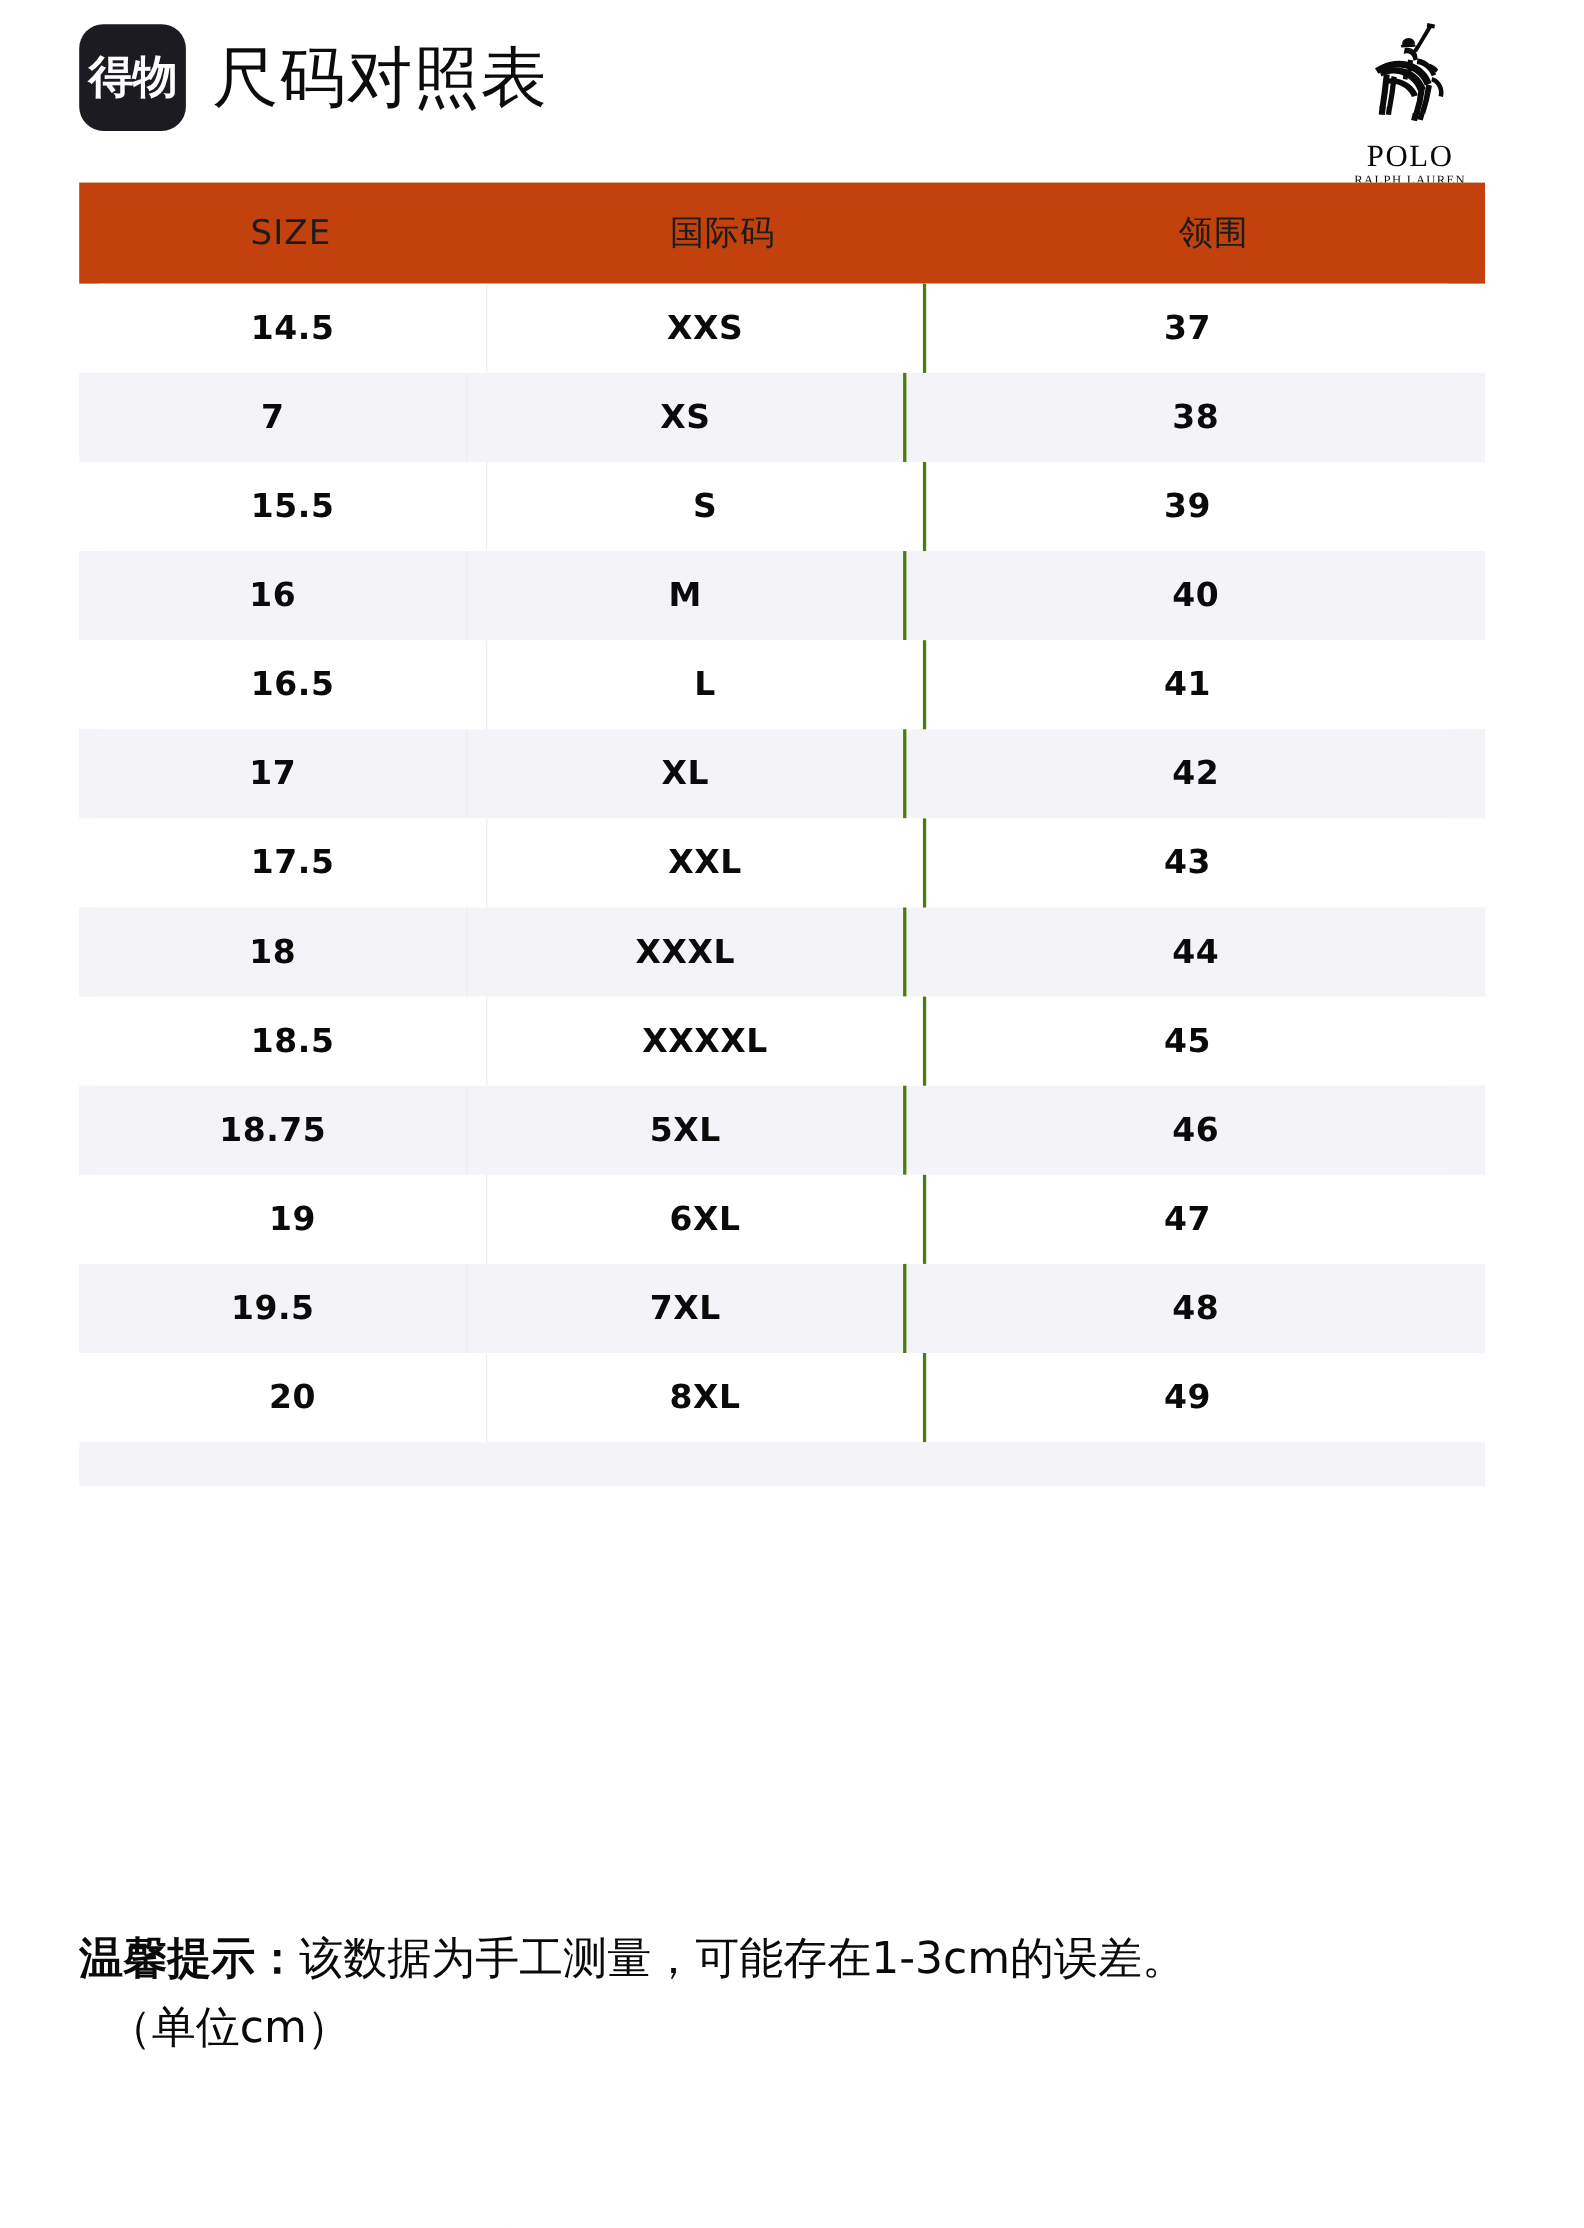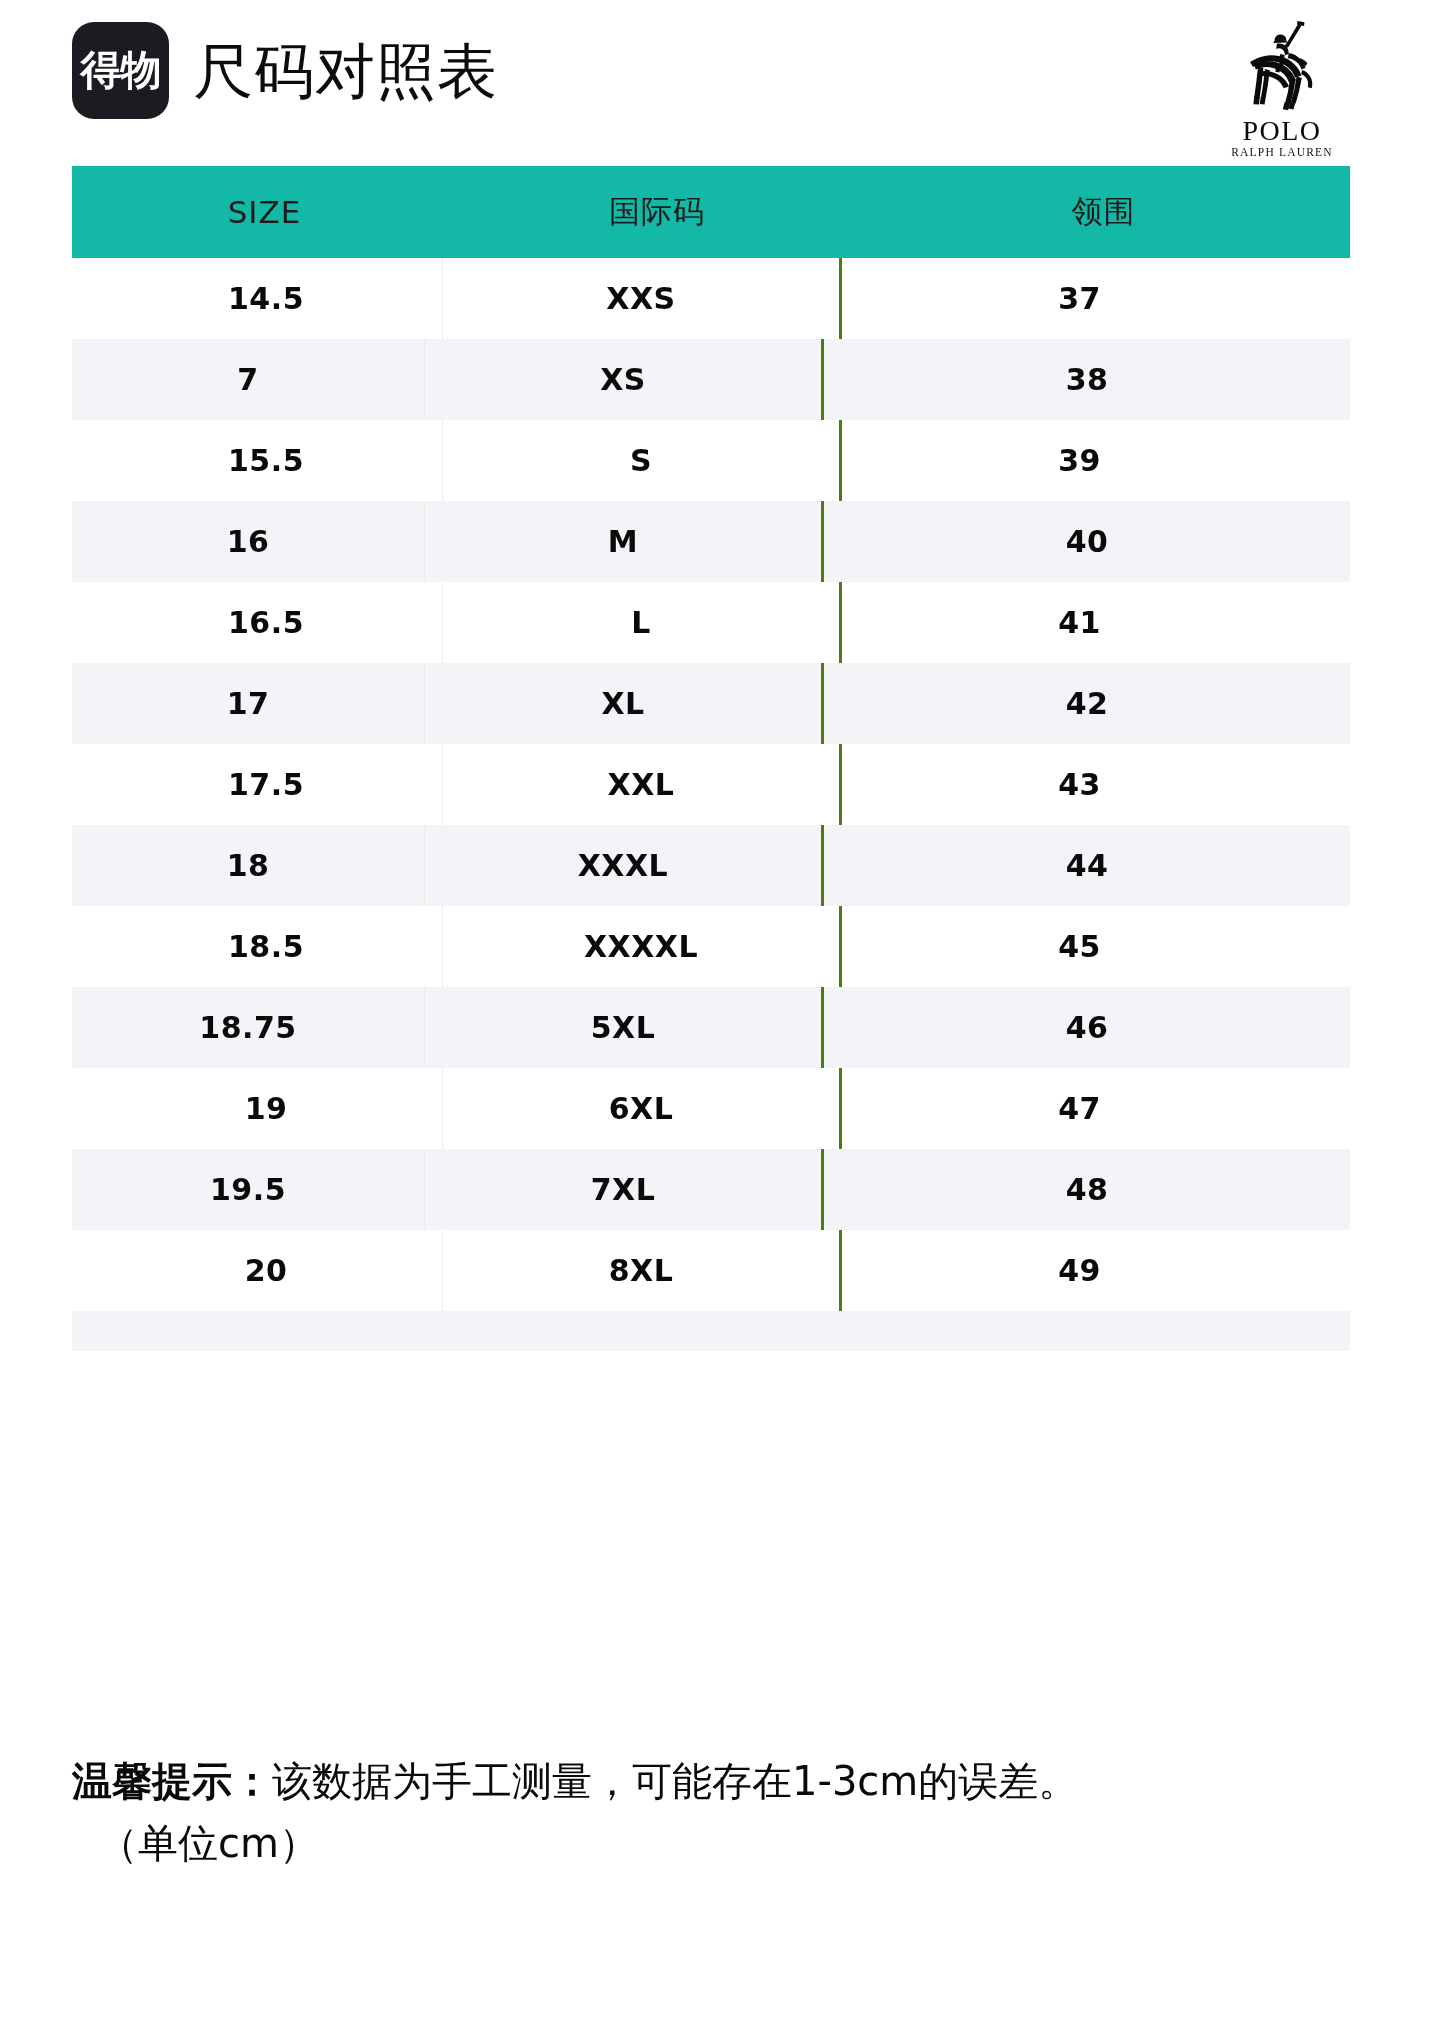"POLO" .polo-word { margin-top: 1px -> 13px }
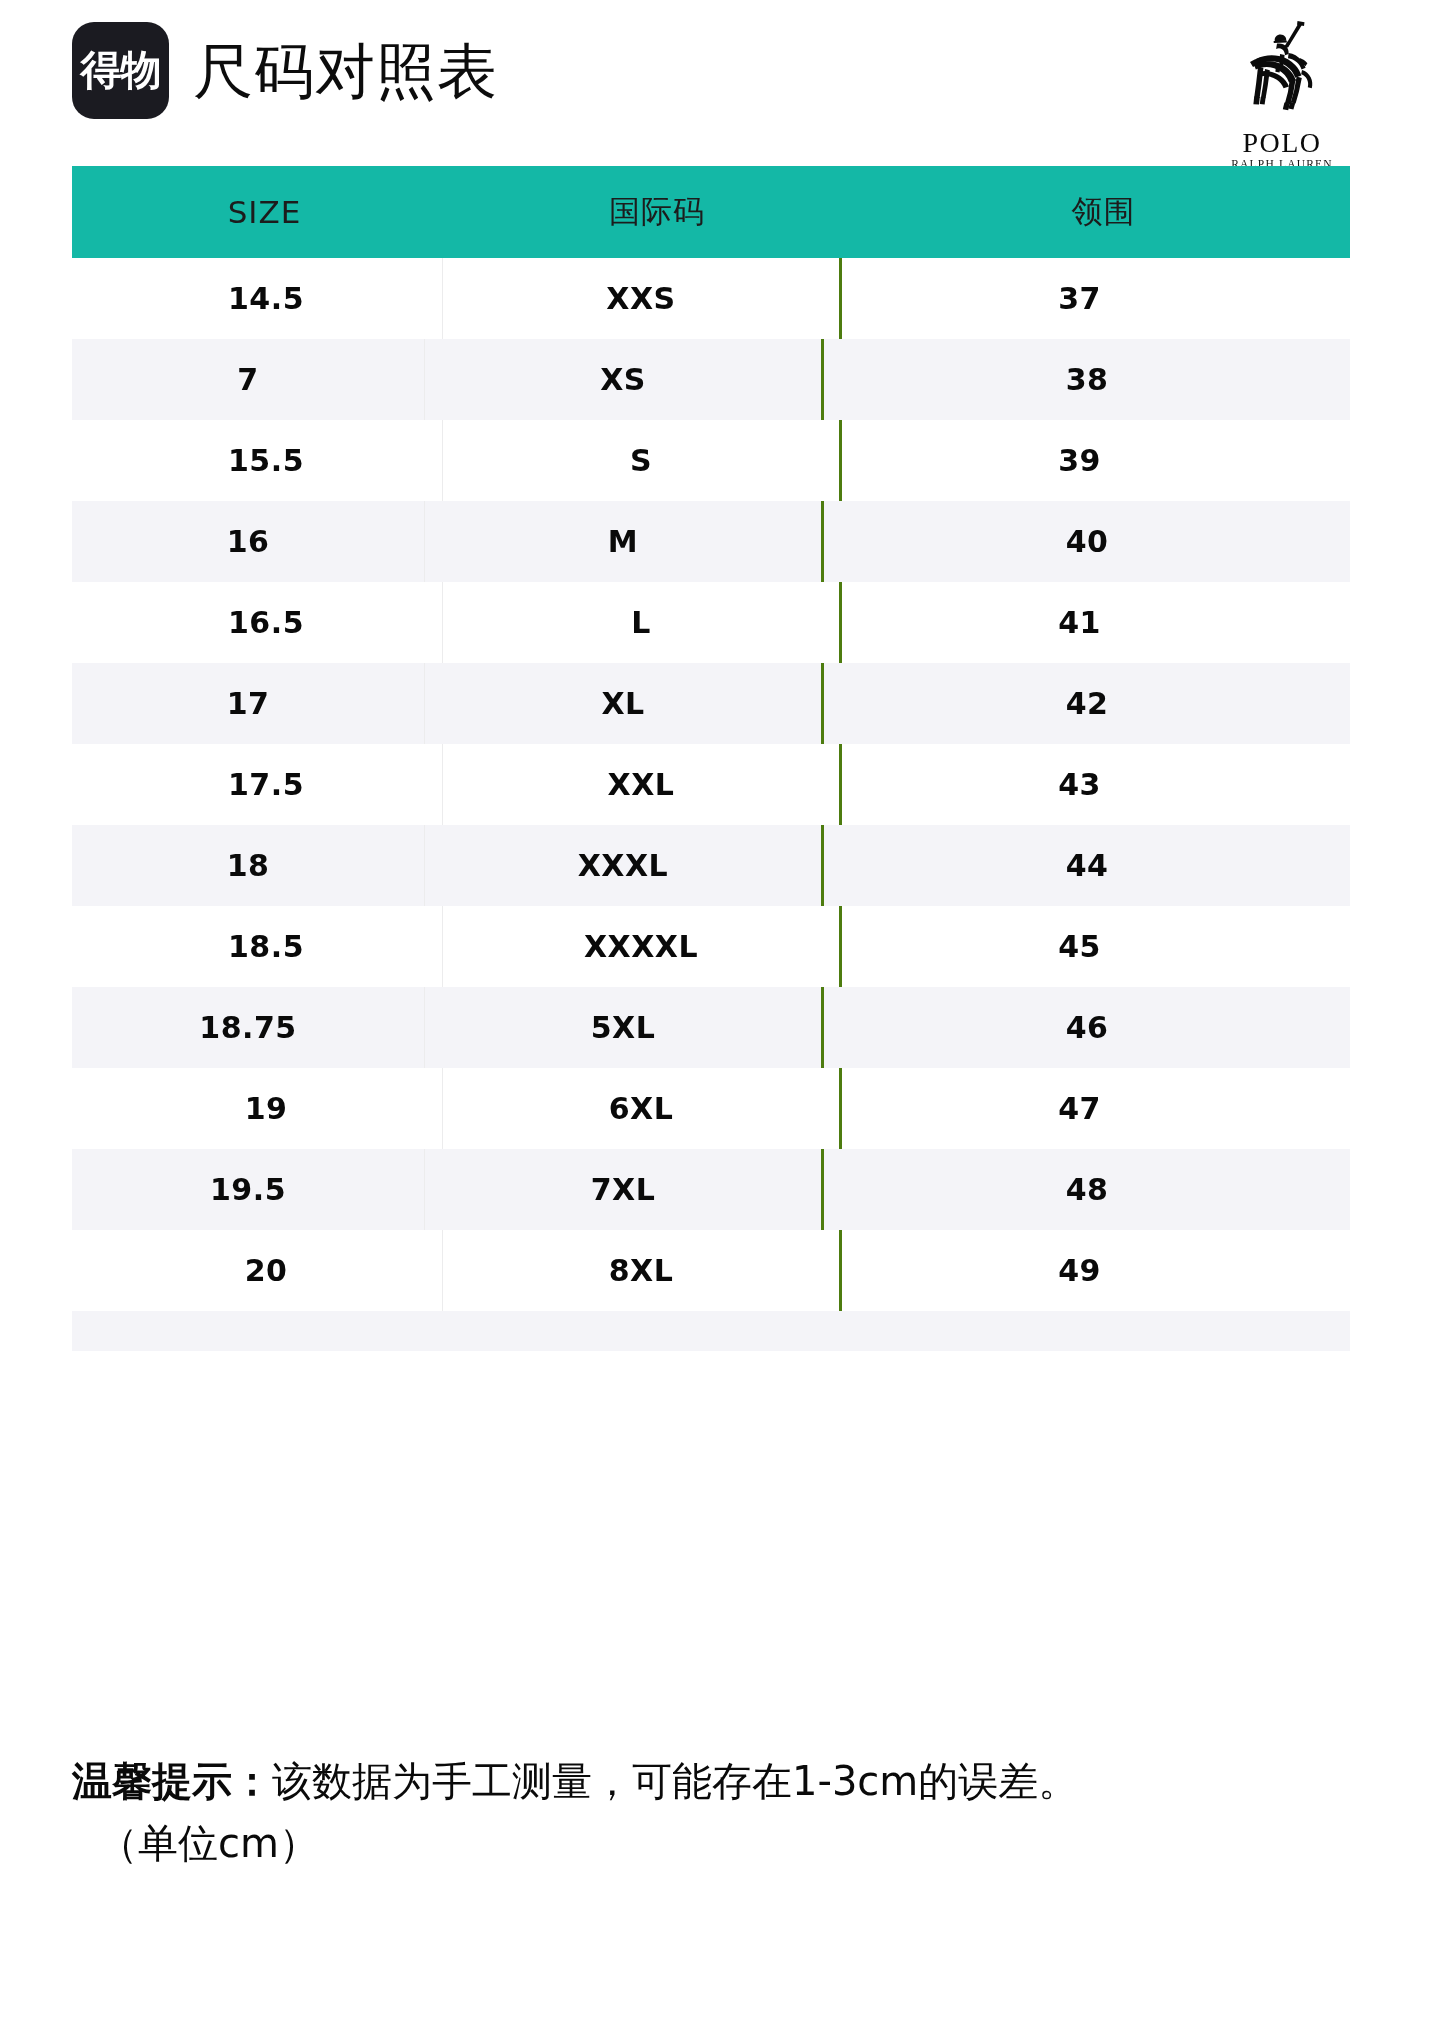"SIZE" .t-head { background: #14b8a6 -> #c2410c }
